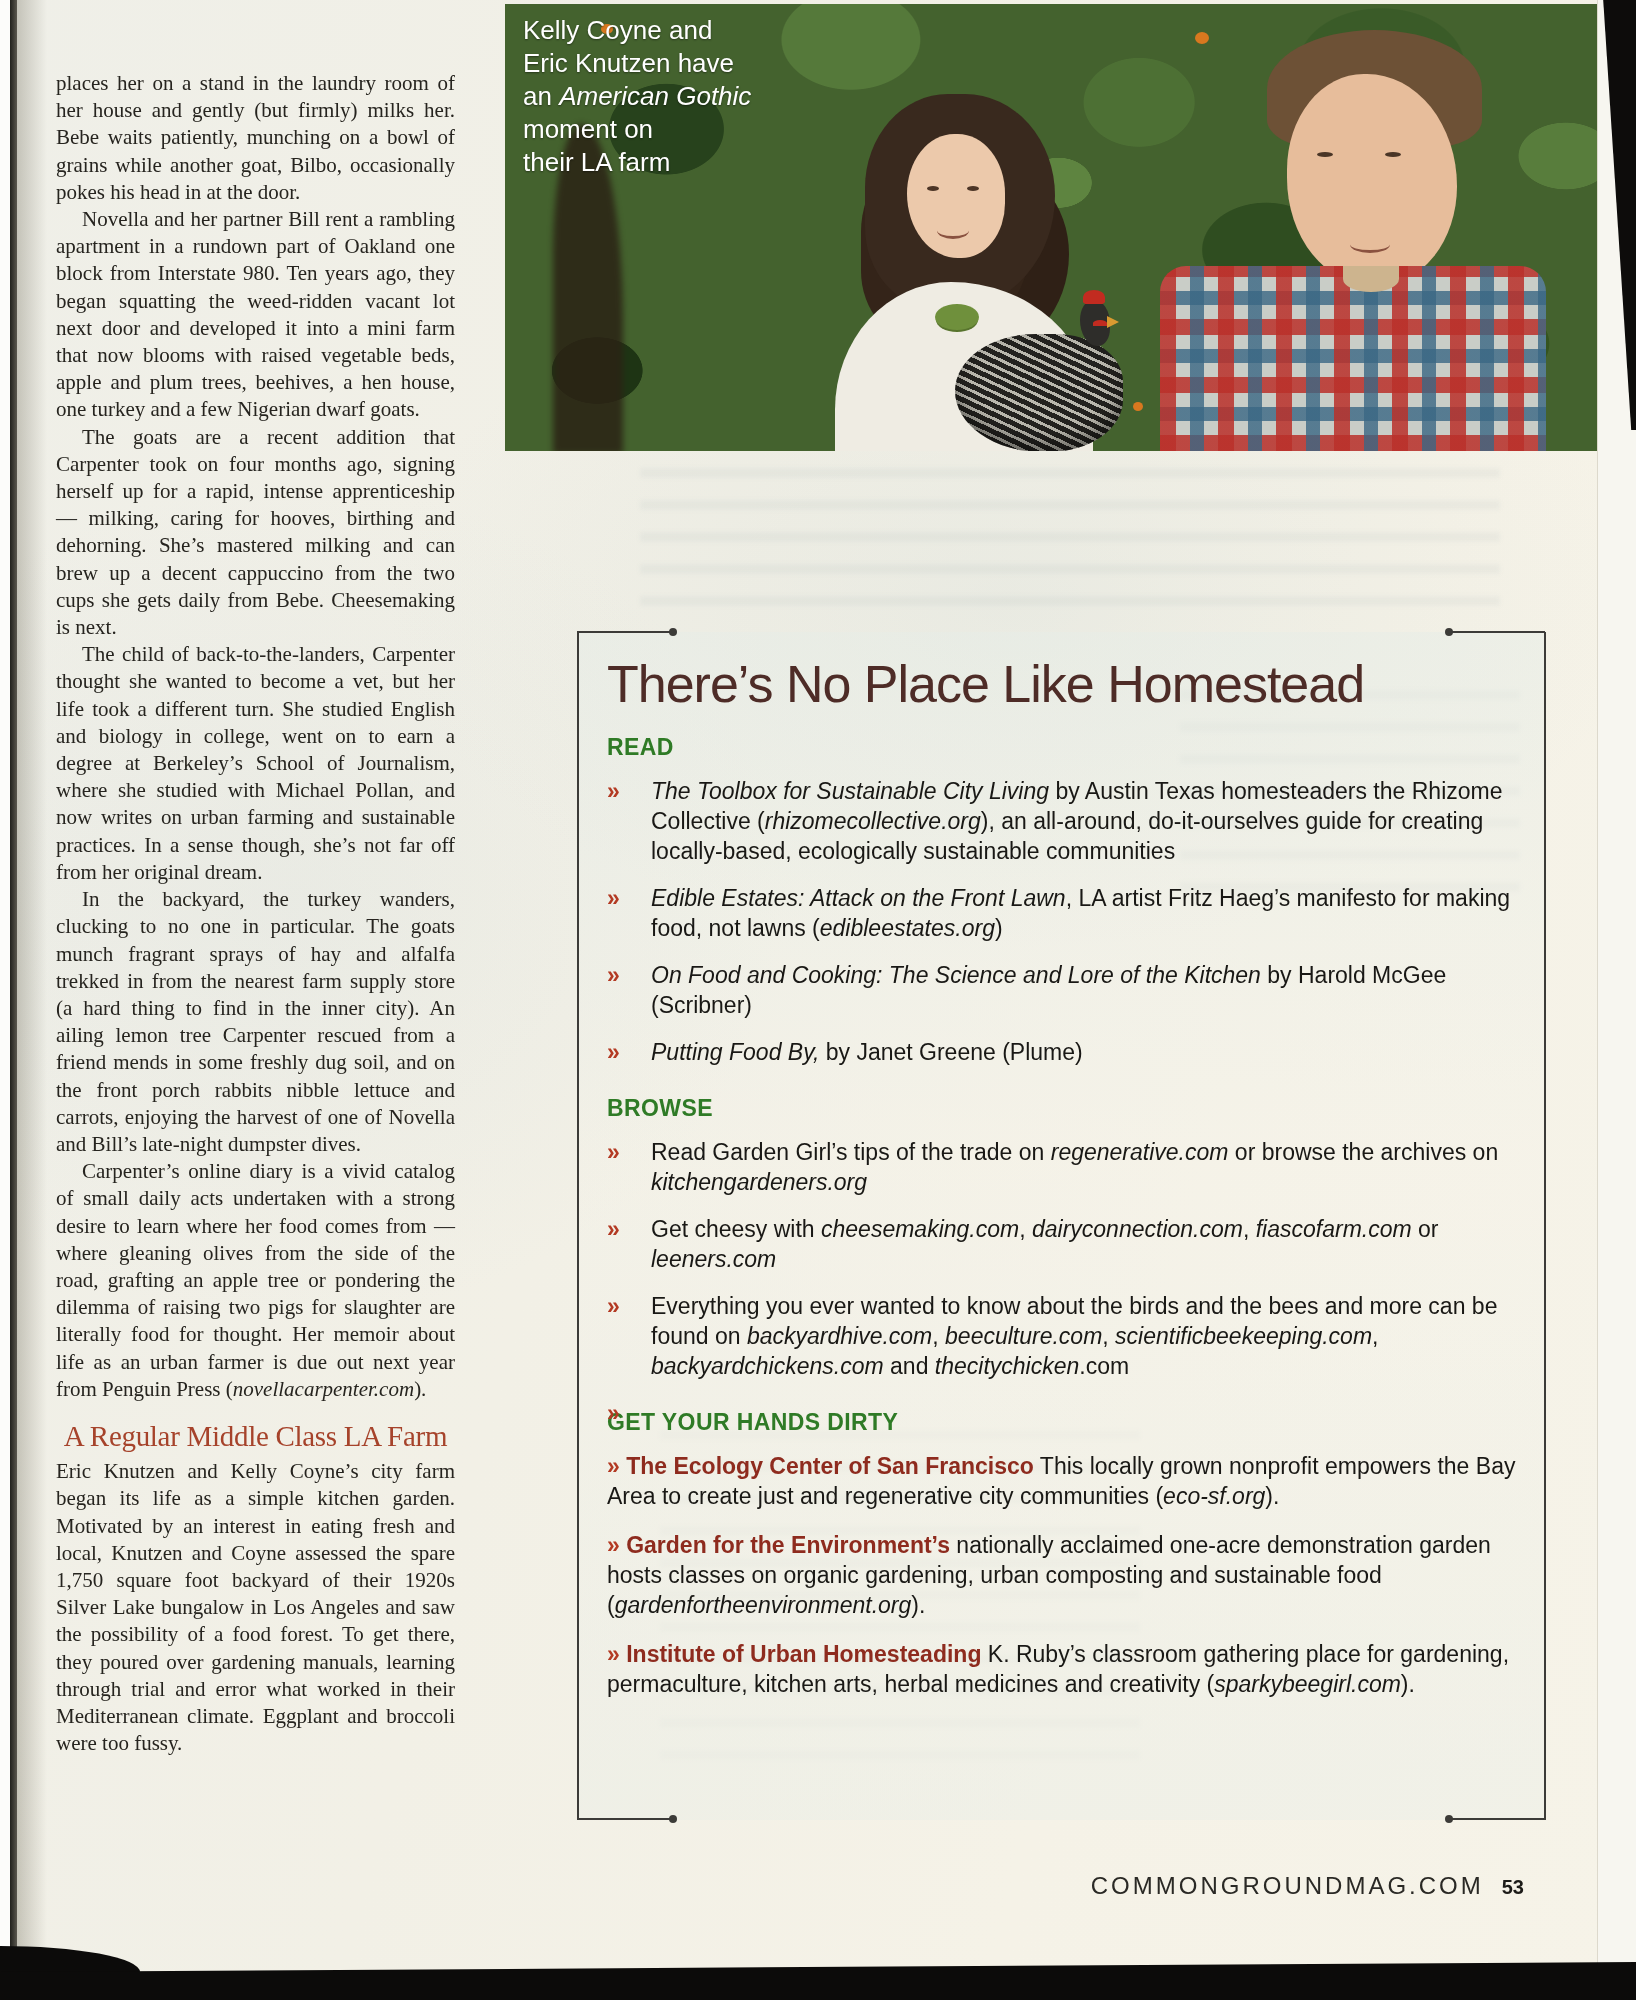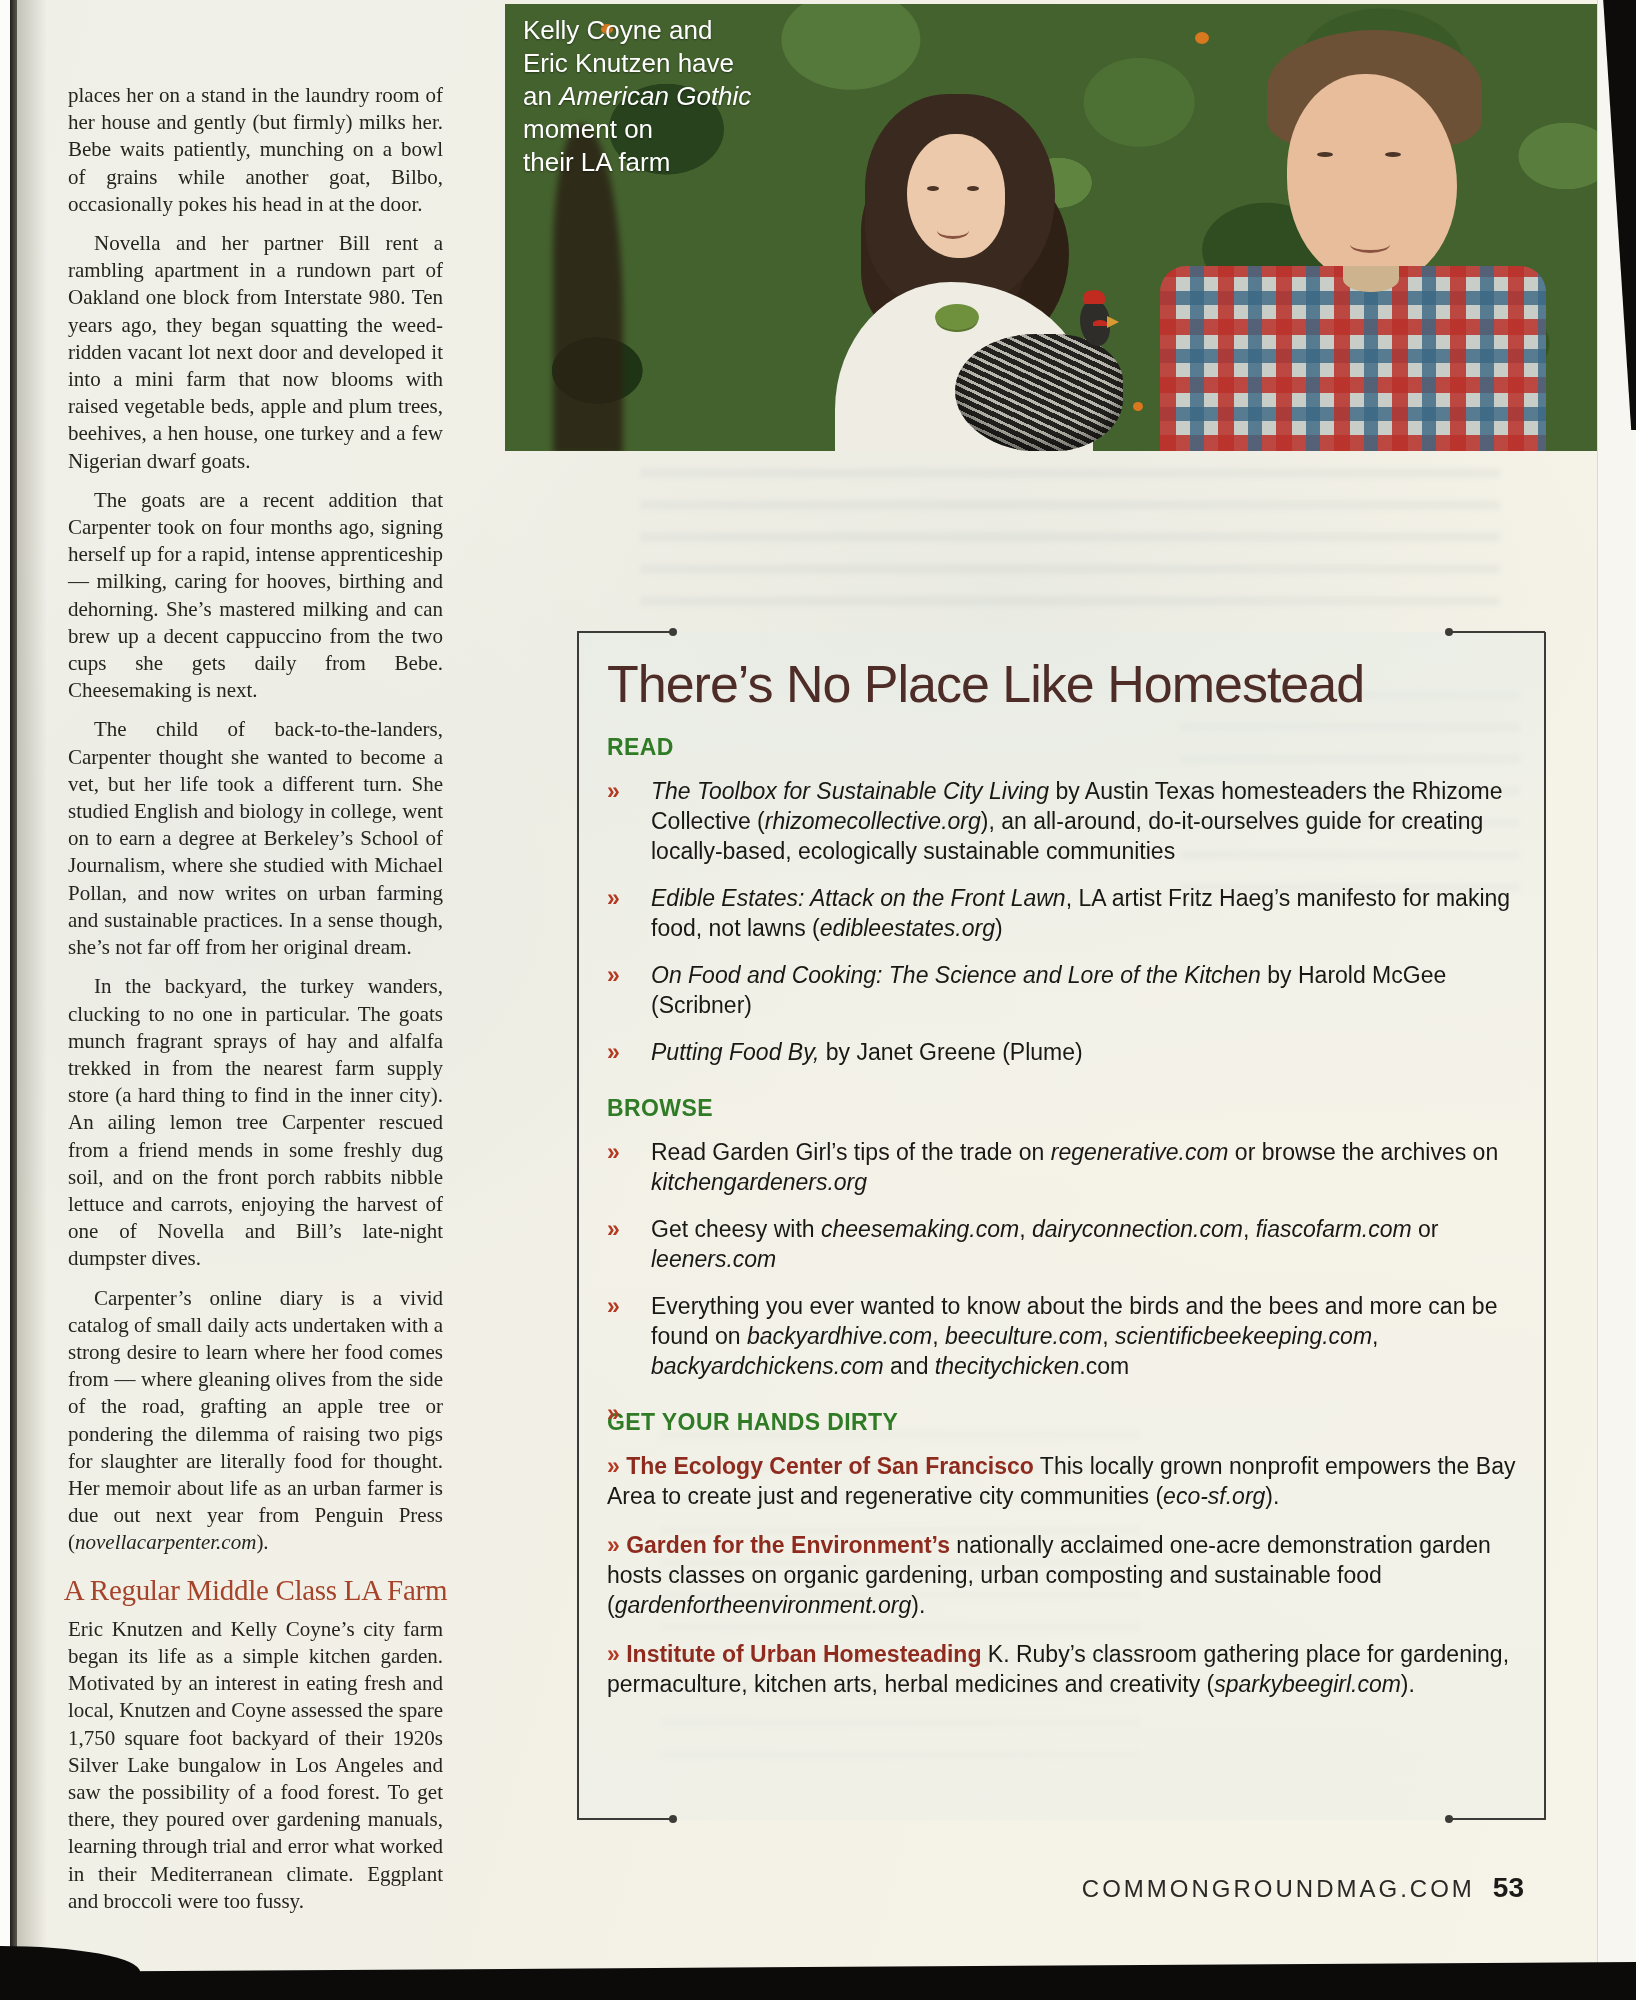"places her on a stand" .article p { margin: 12px -> 0 }
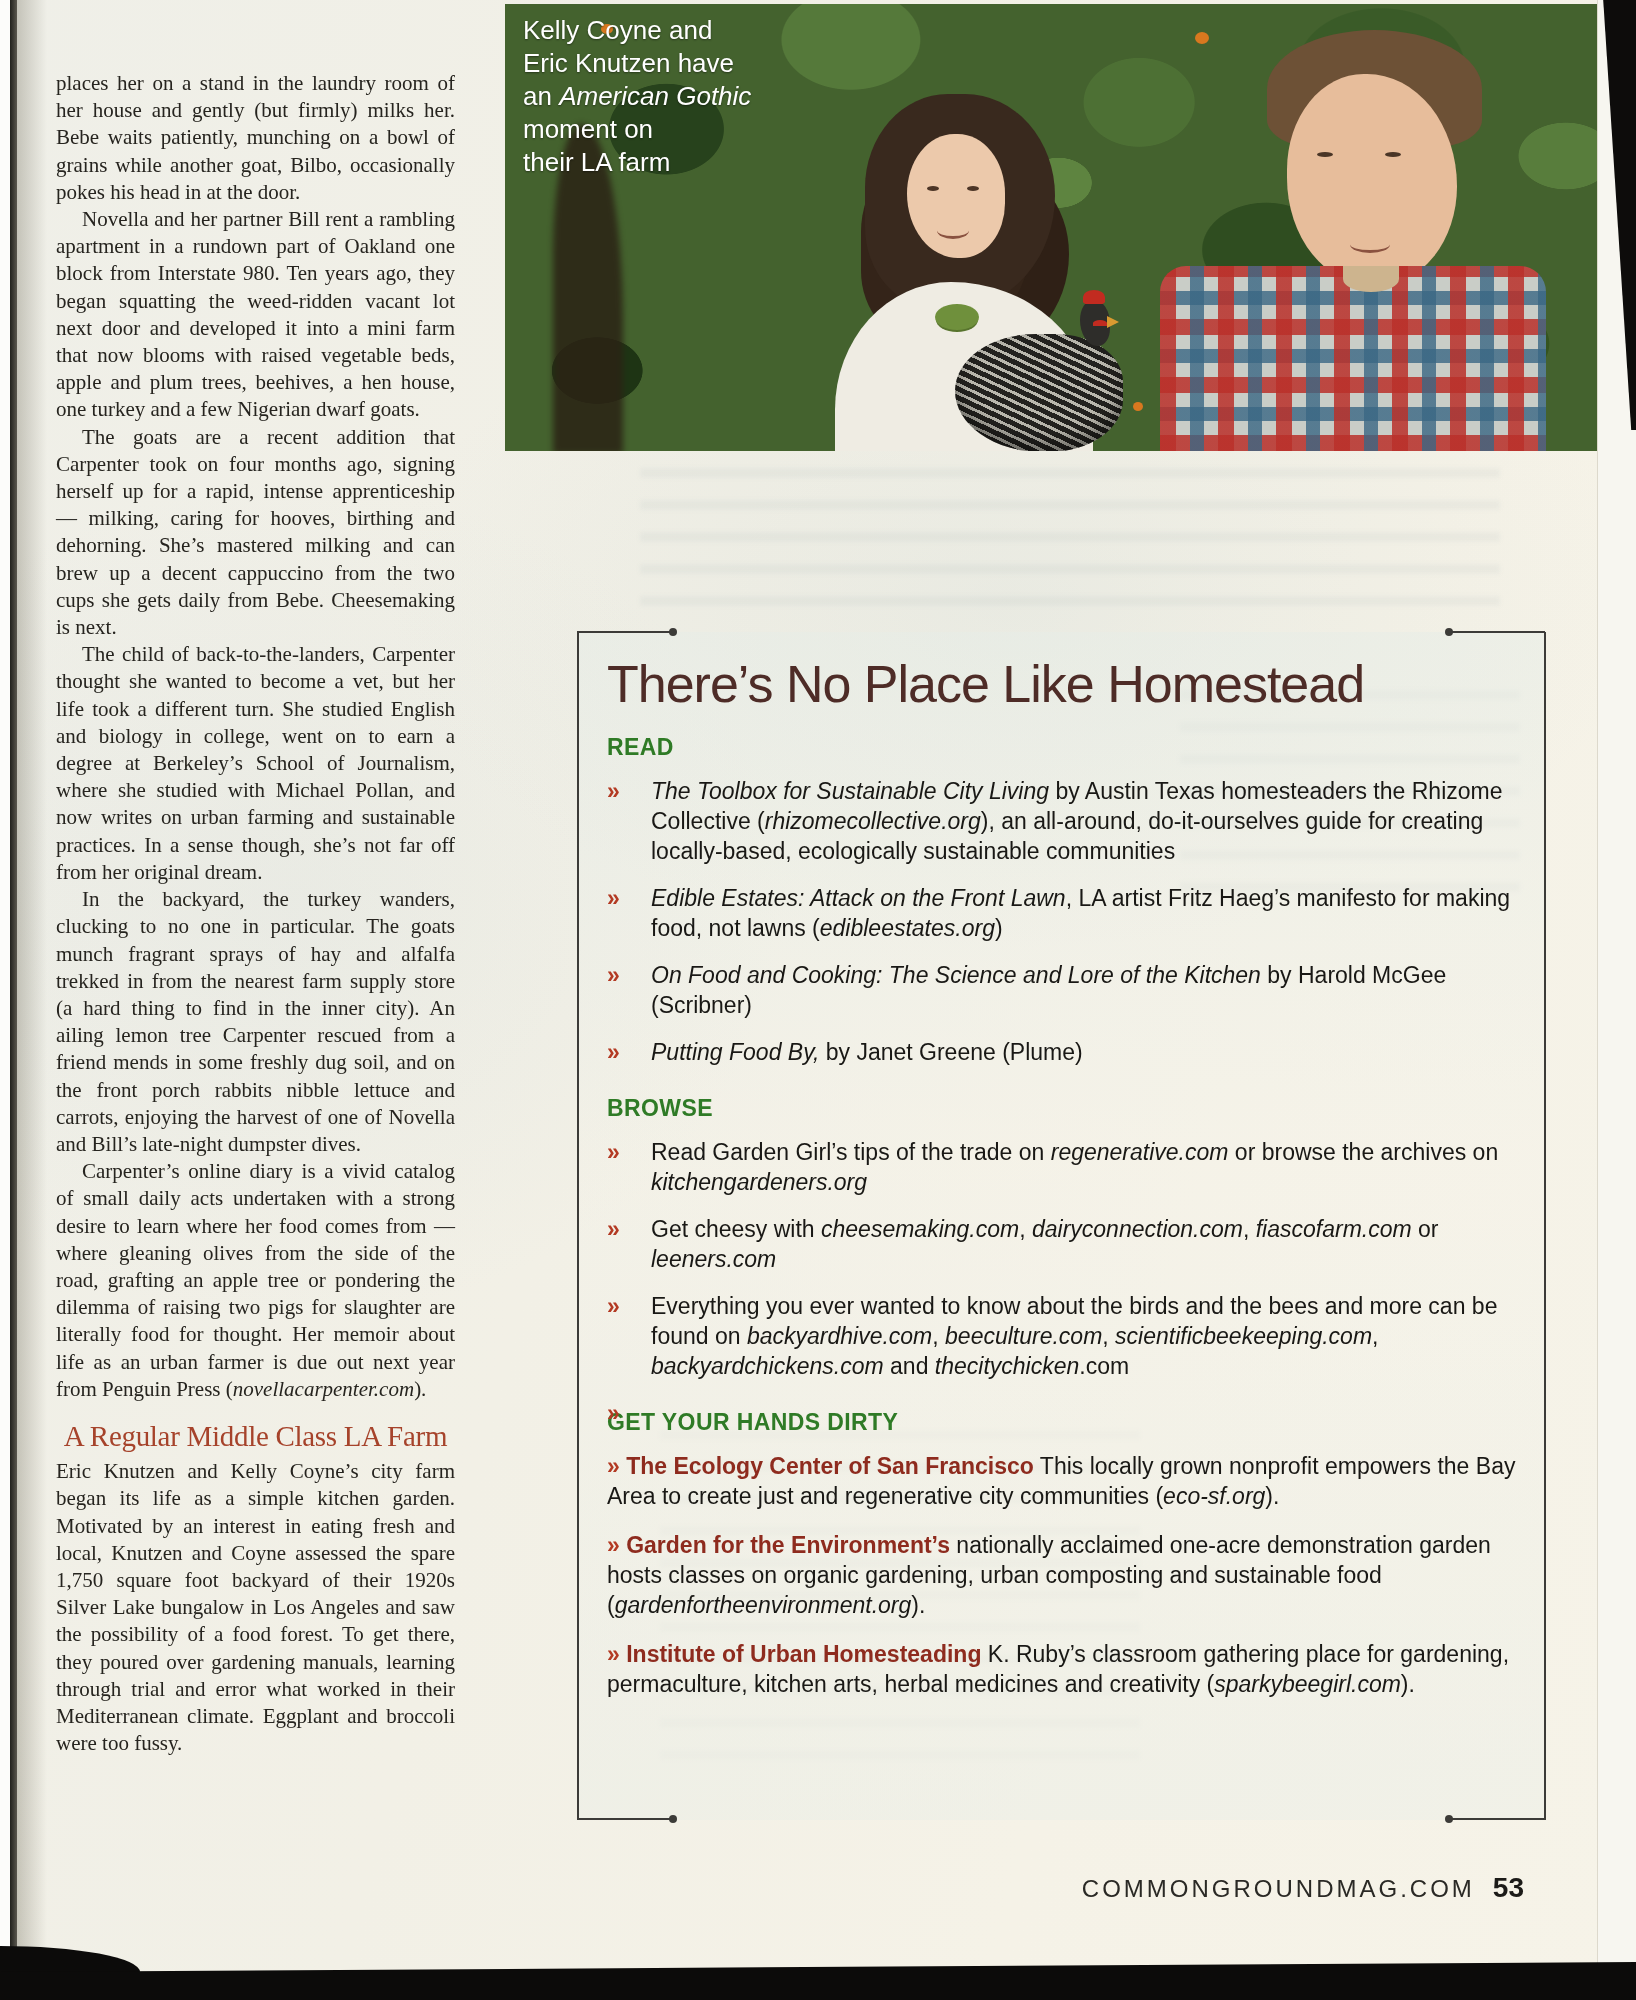"53" .footer .pnum { font-size: 28px -> 20px }
